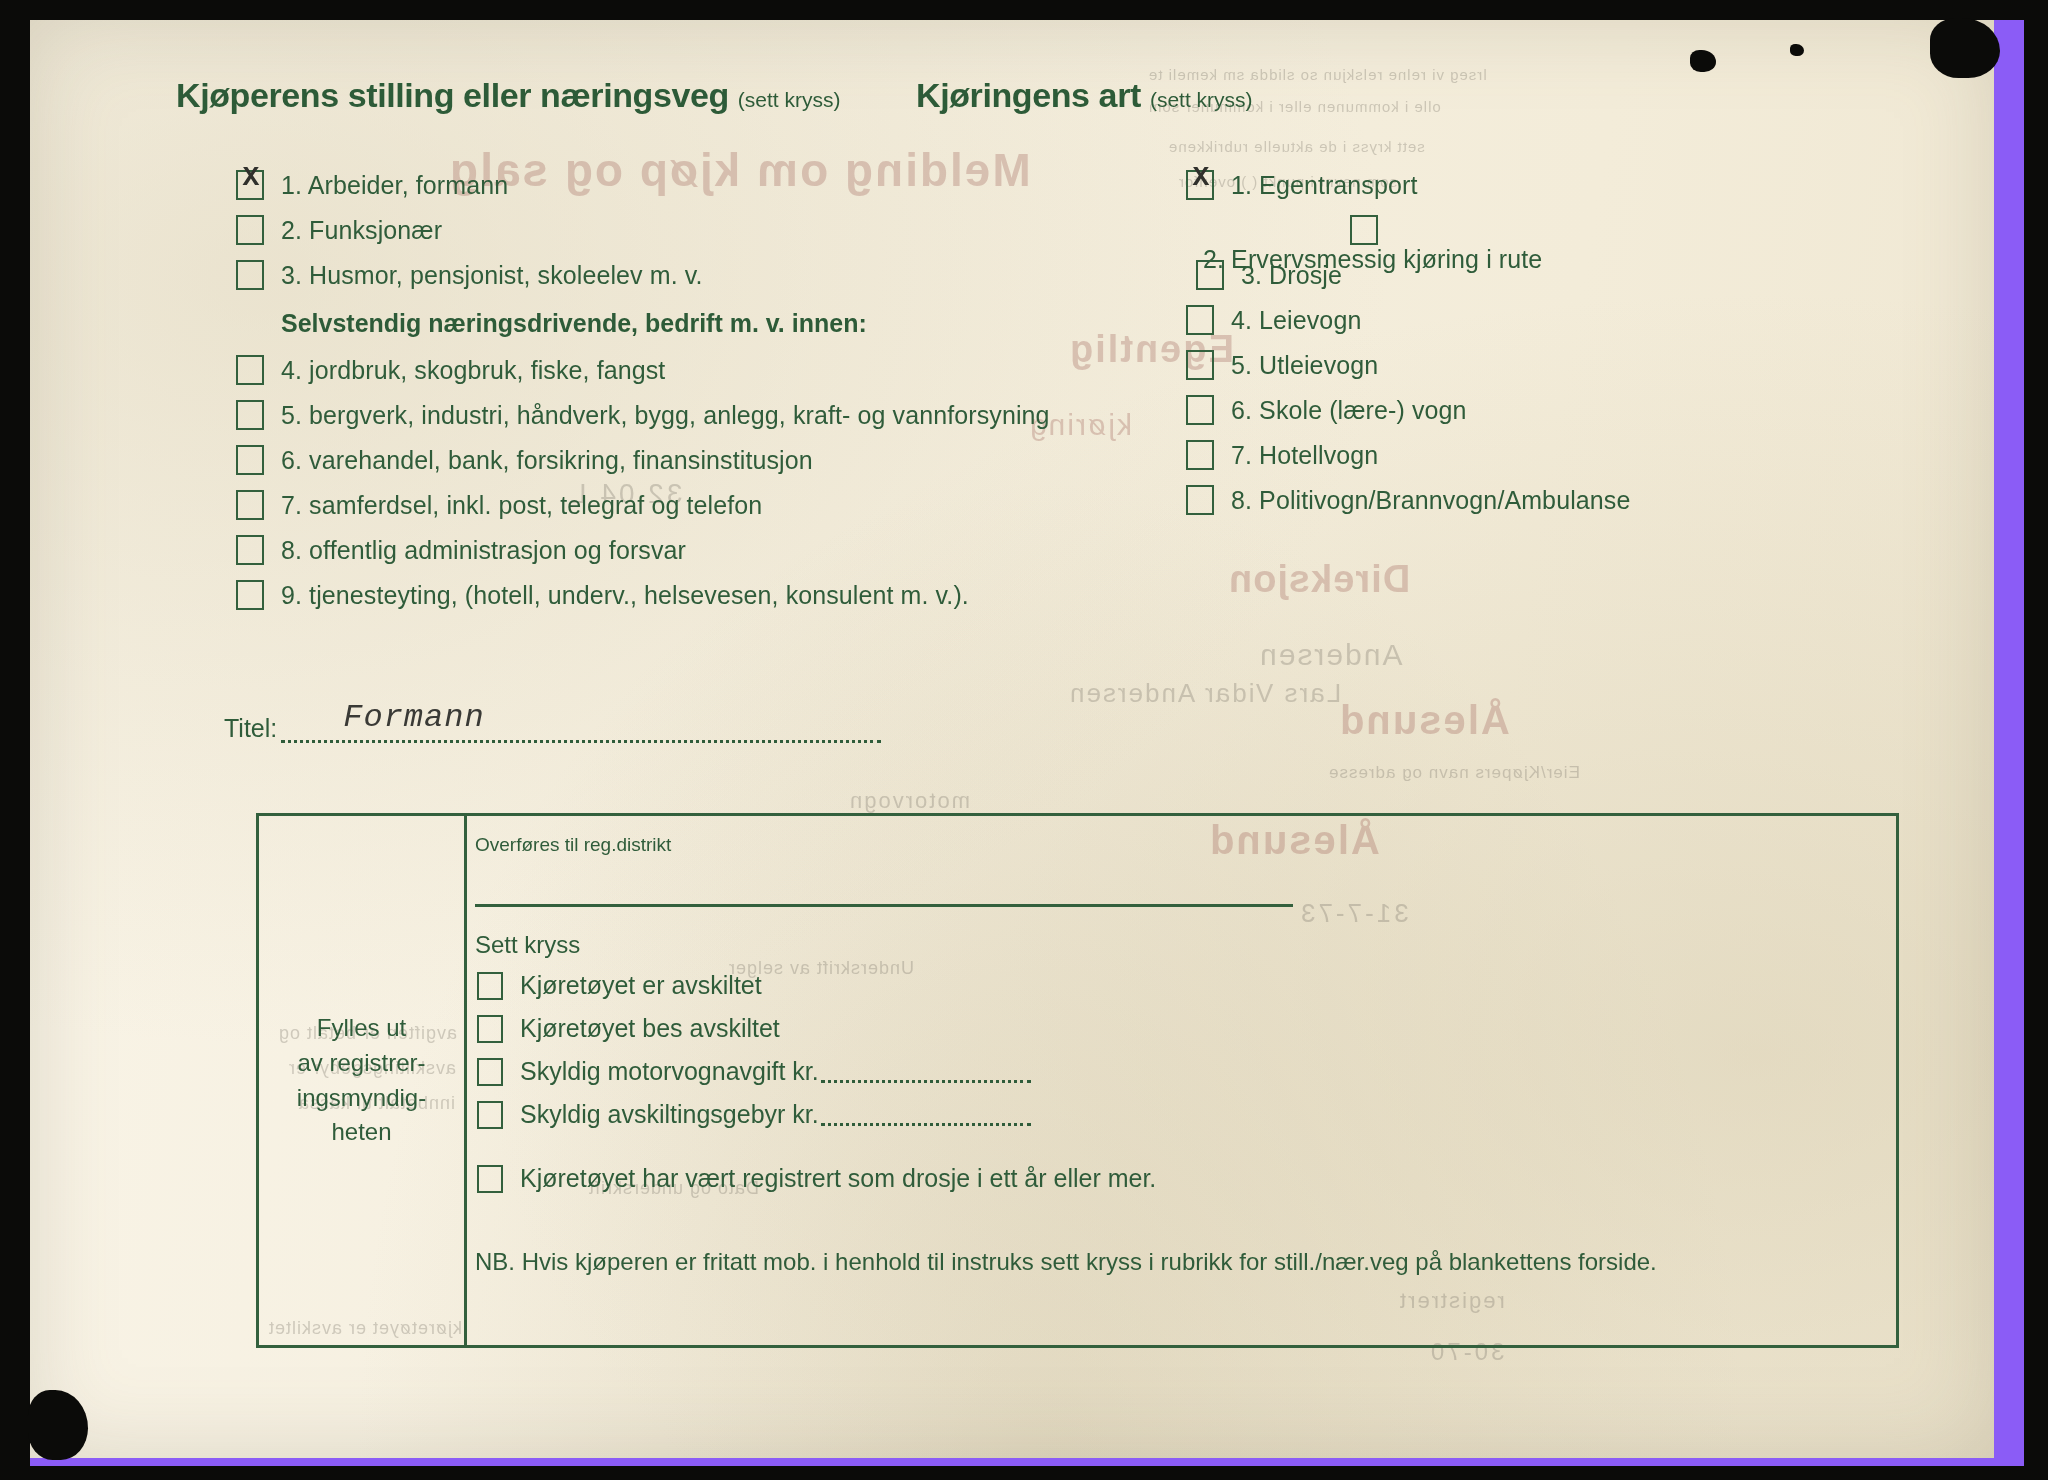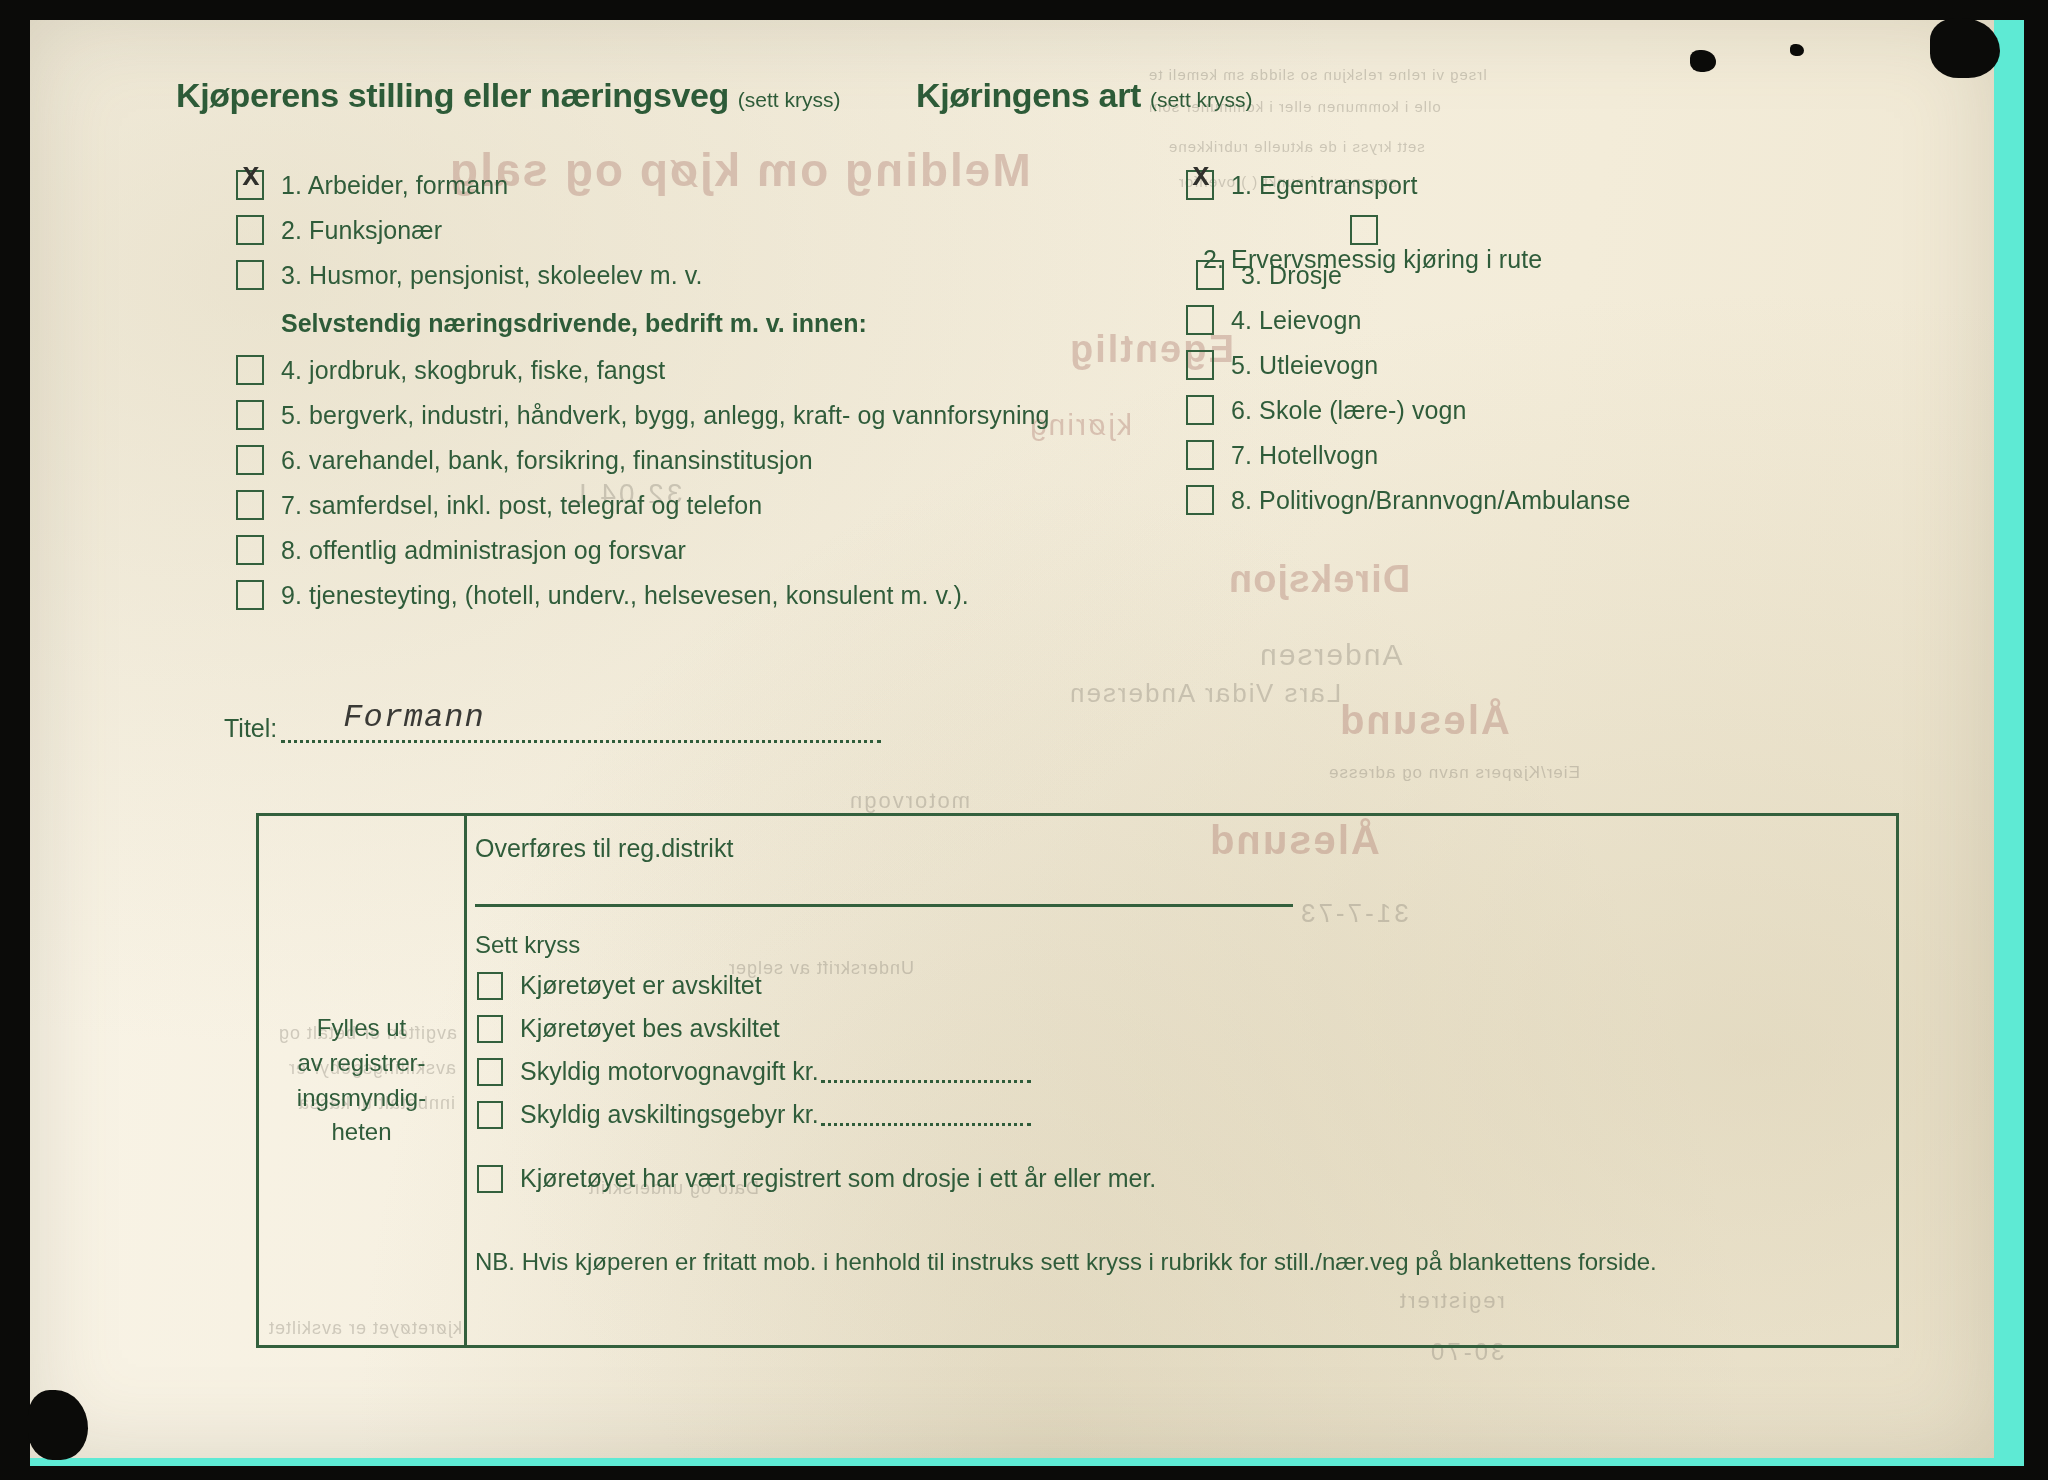"Kjøperens stilling eller næringsveg" #scan { background: #5eead4 -> #8b5cf6 }
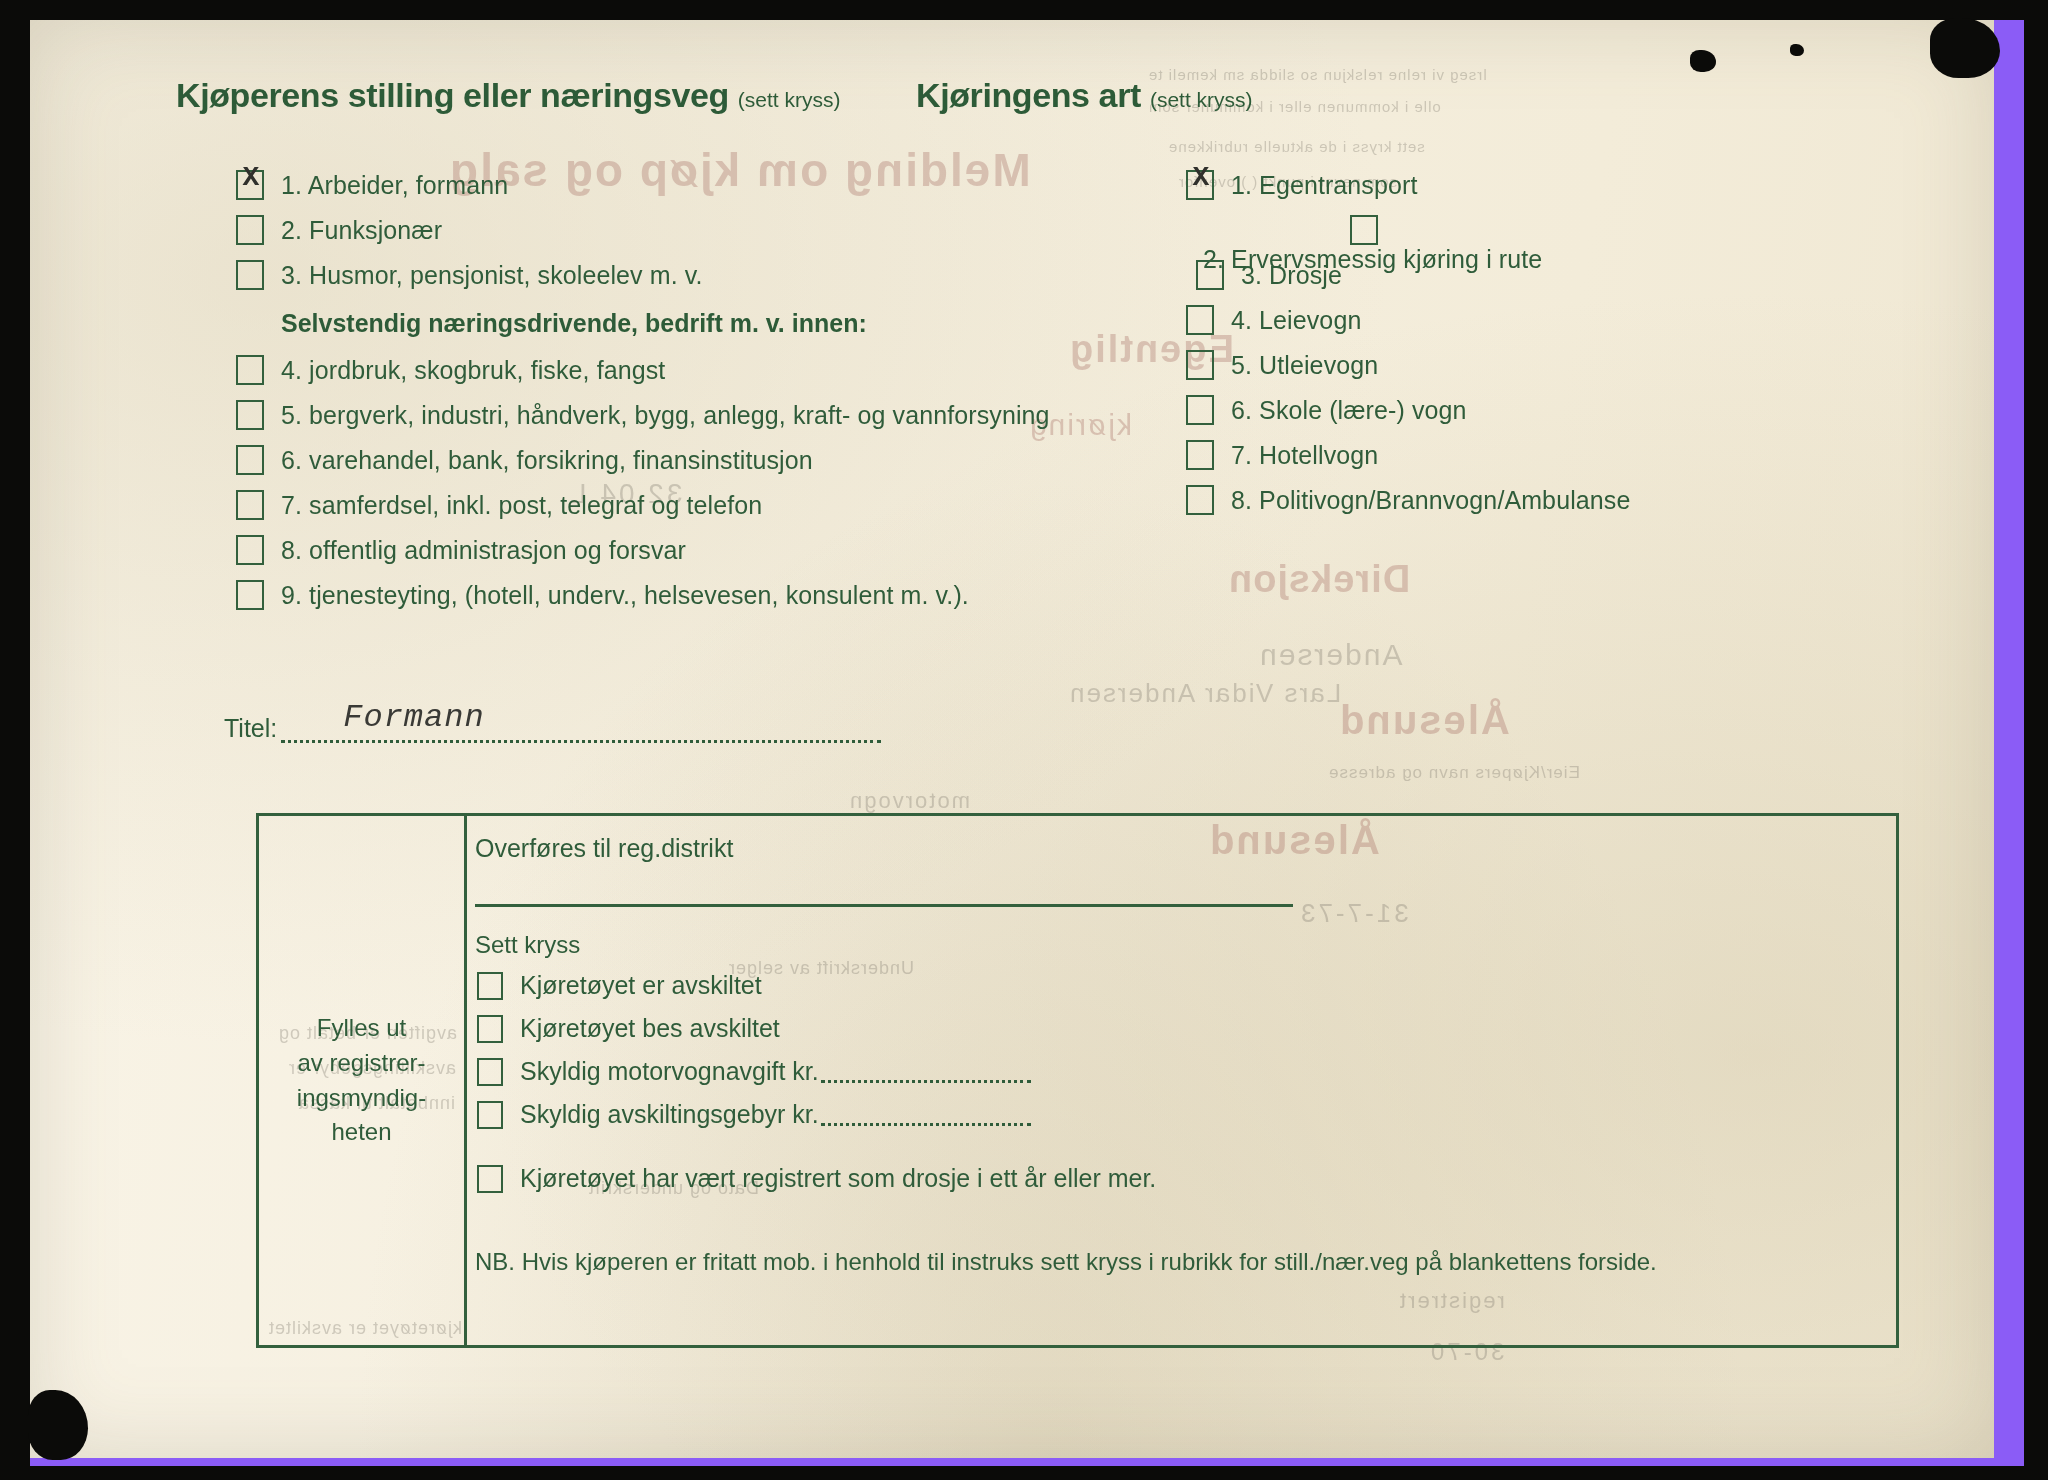"Overføres til reg.distrikt" .cell-txt { font-size: 25px -> 19px }
